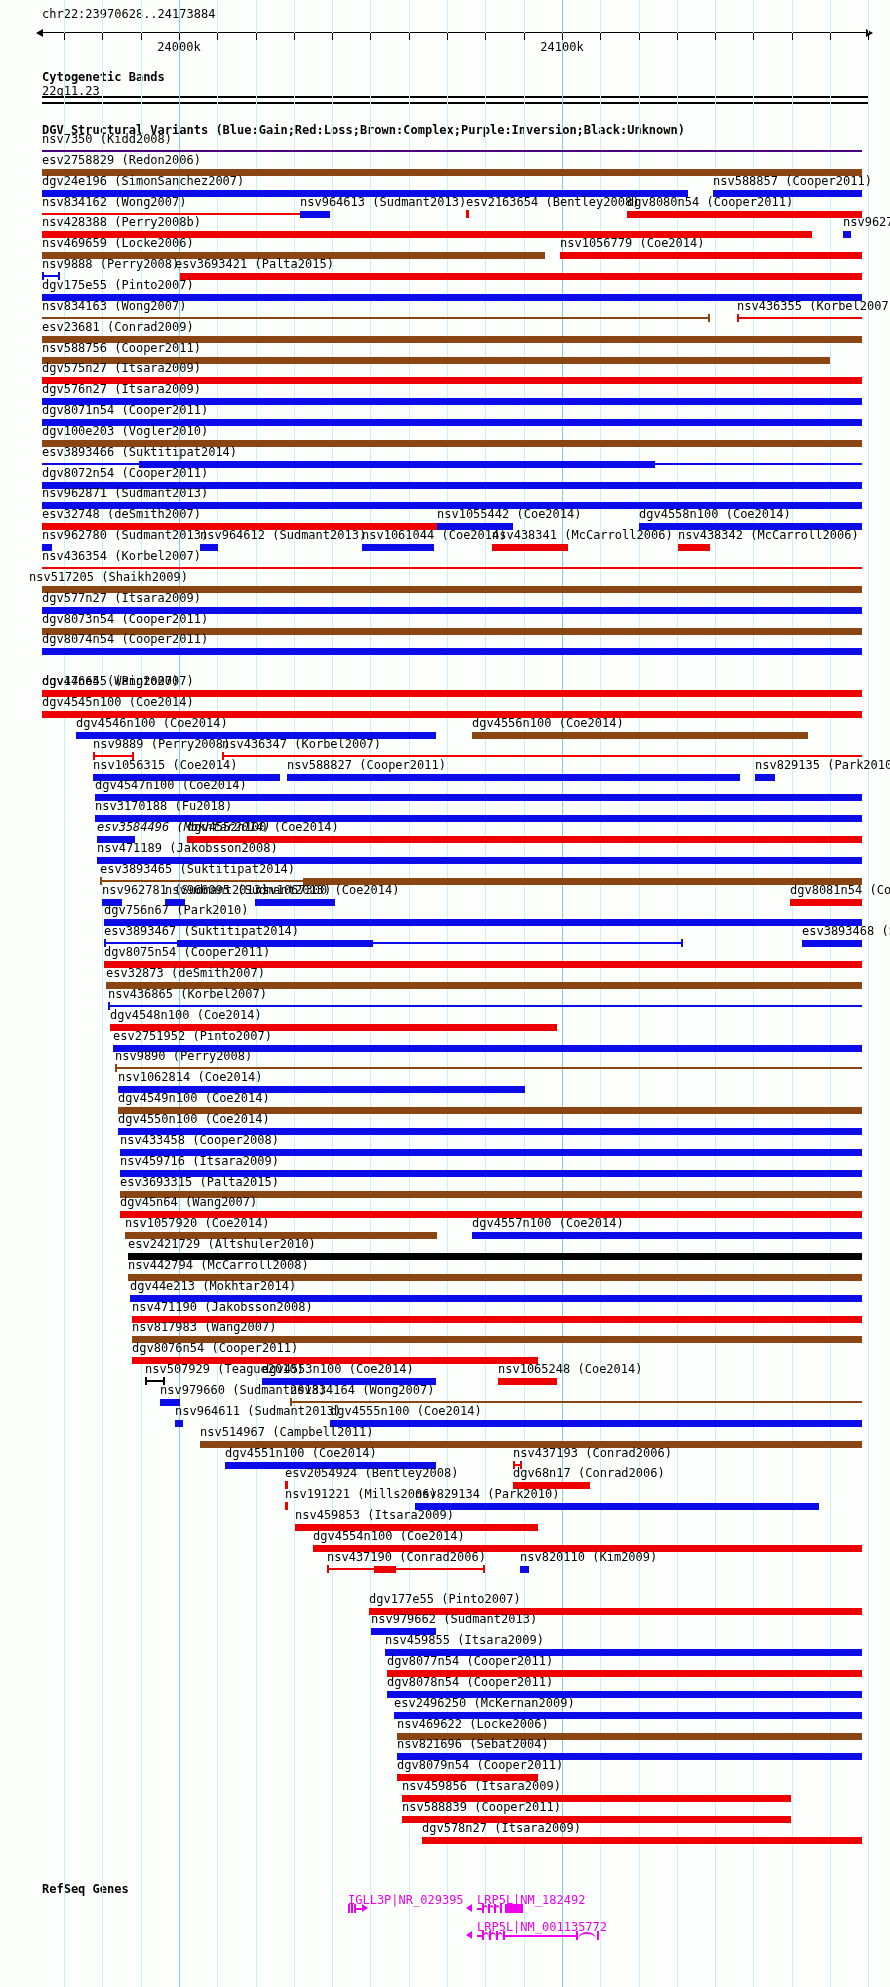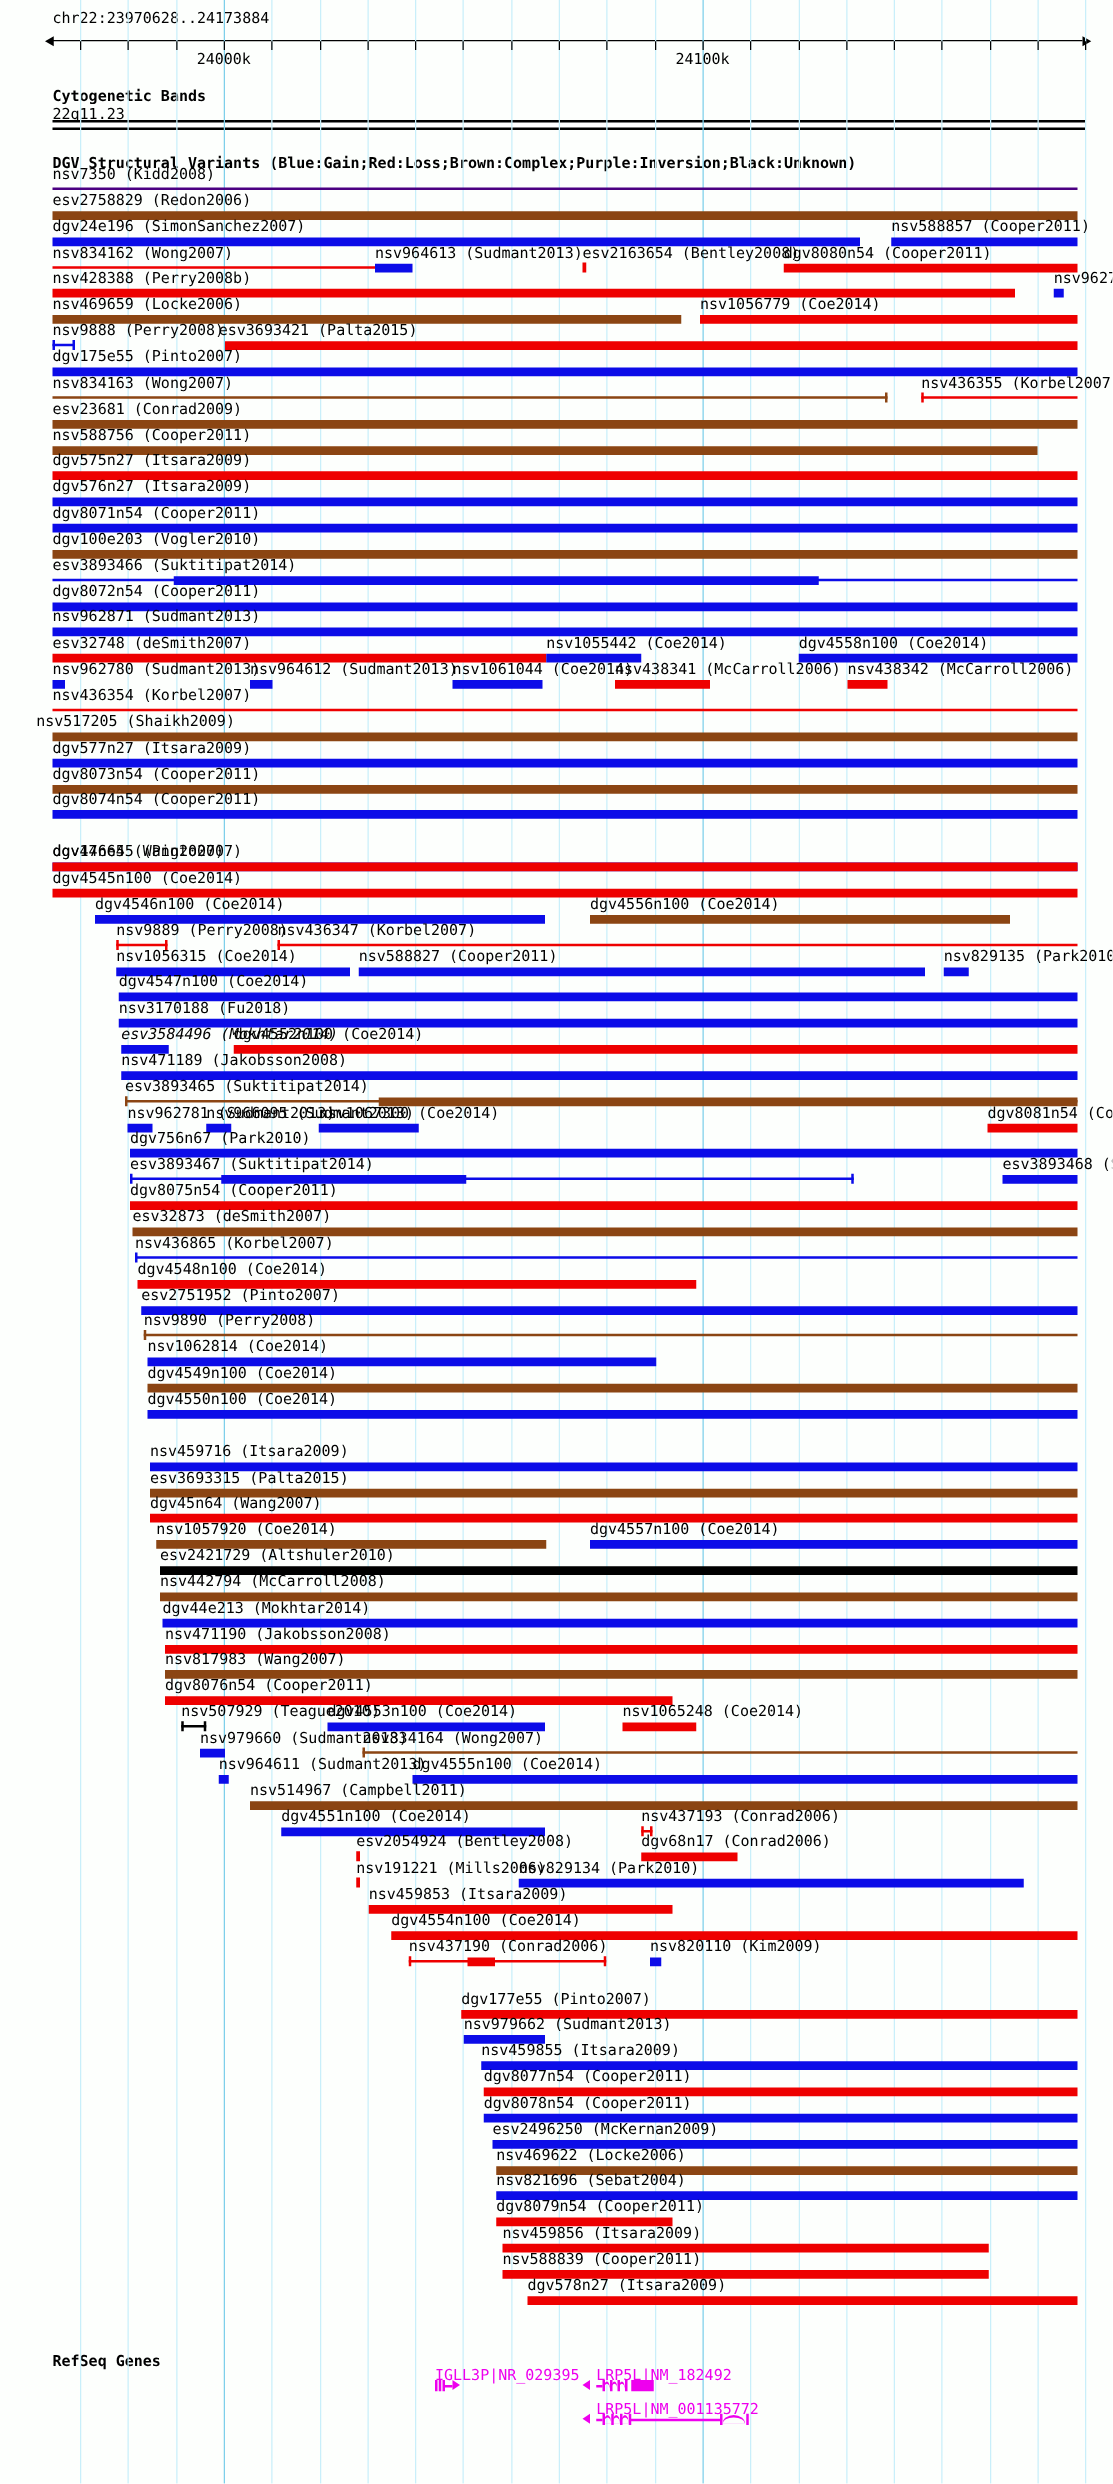"nsv433458 (Cooper2008)" div.vrow { html: none -> <div> <div>nsv433458 (Cooper2008)</div> <div></div> </div> }
